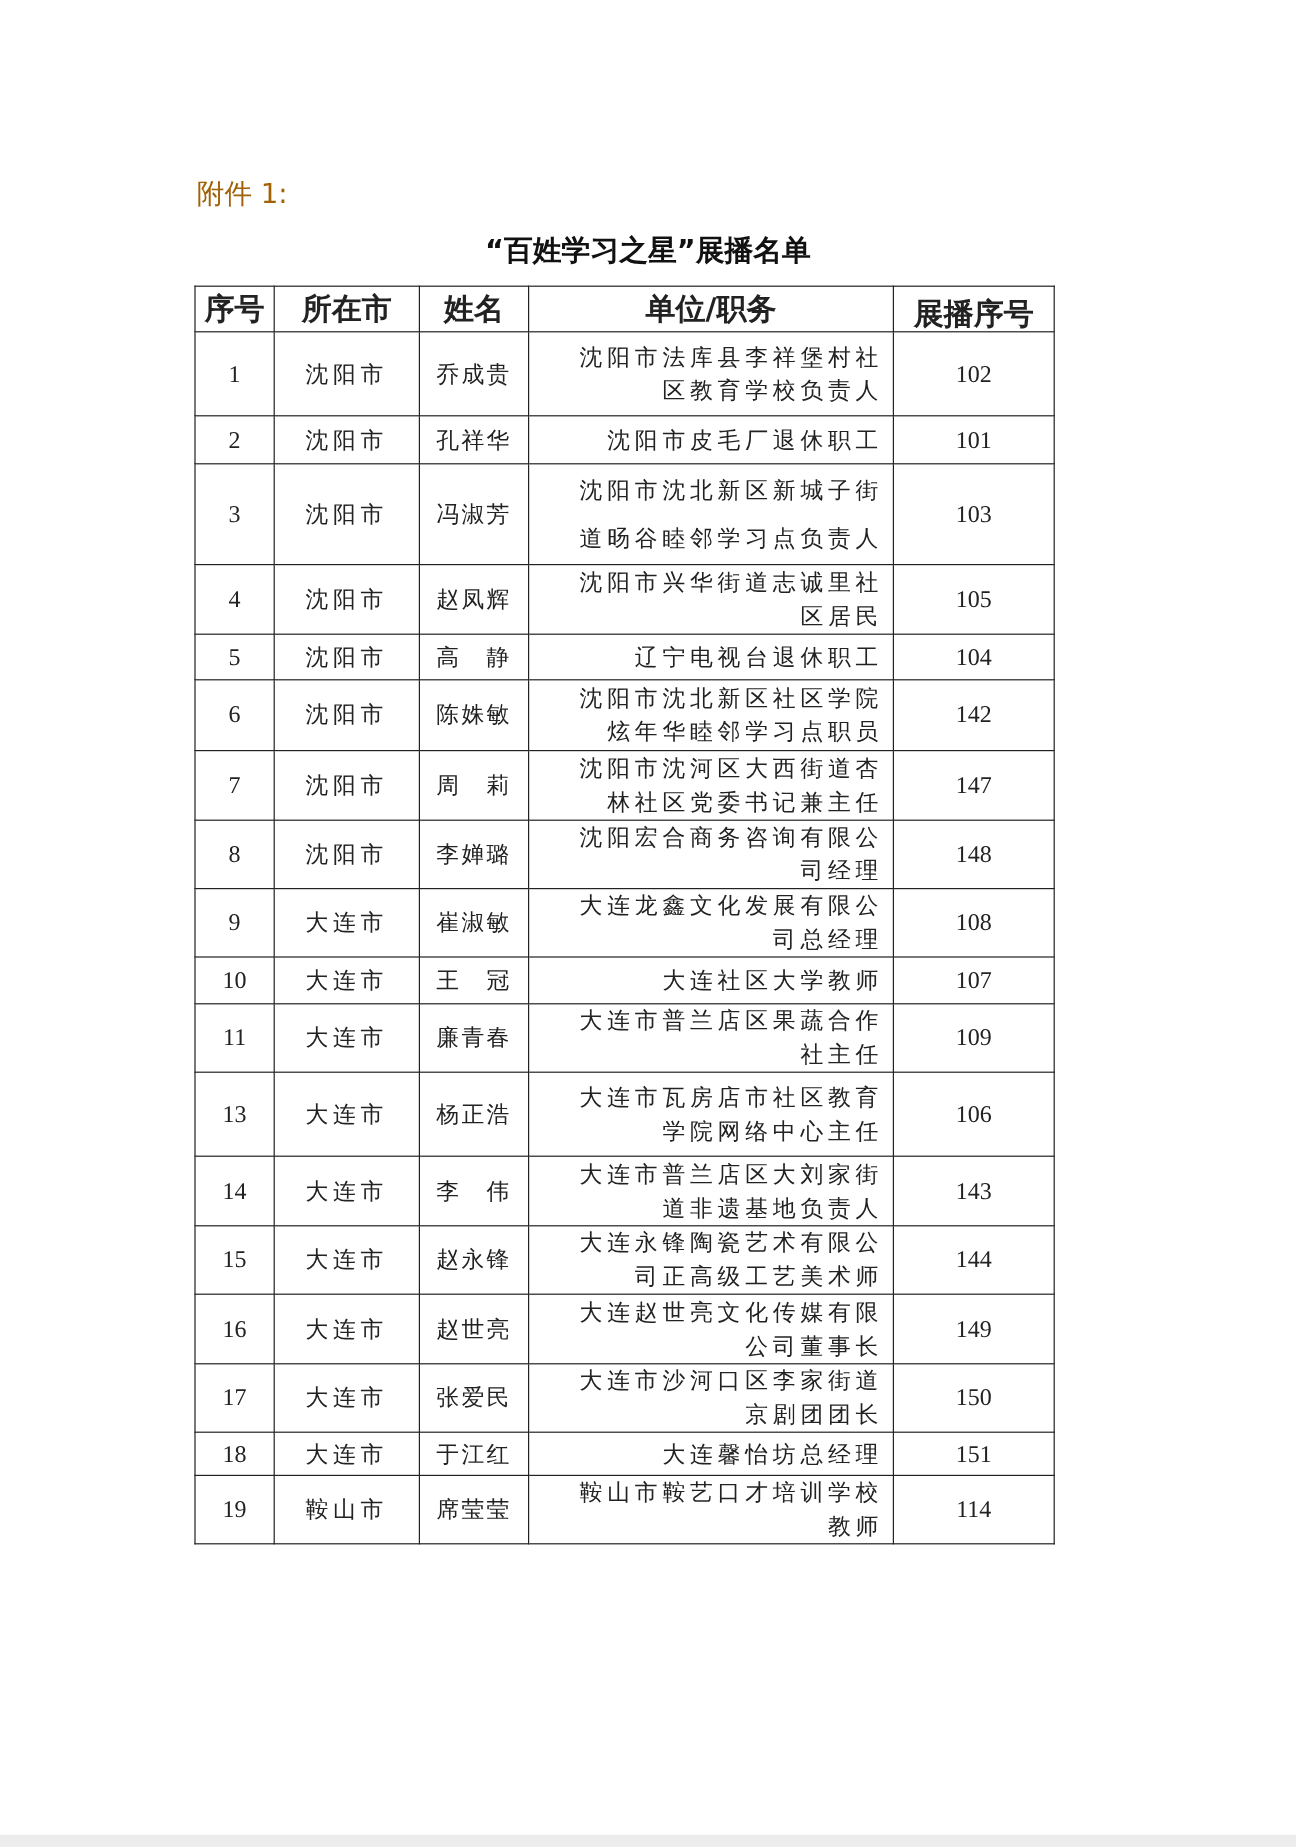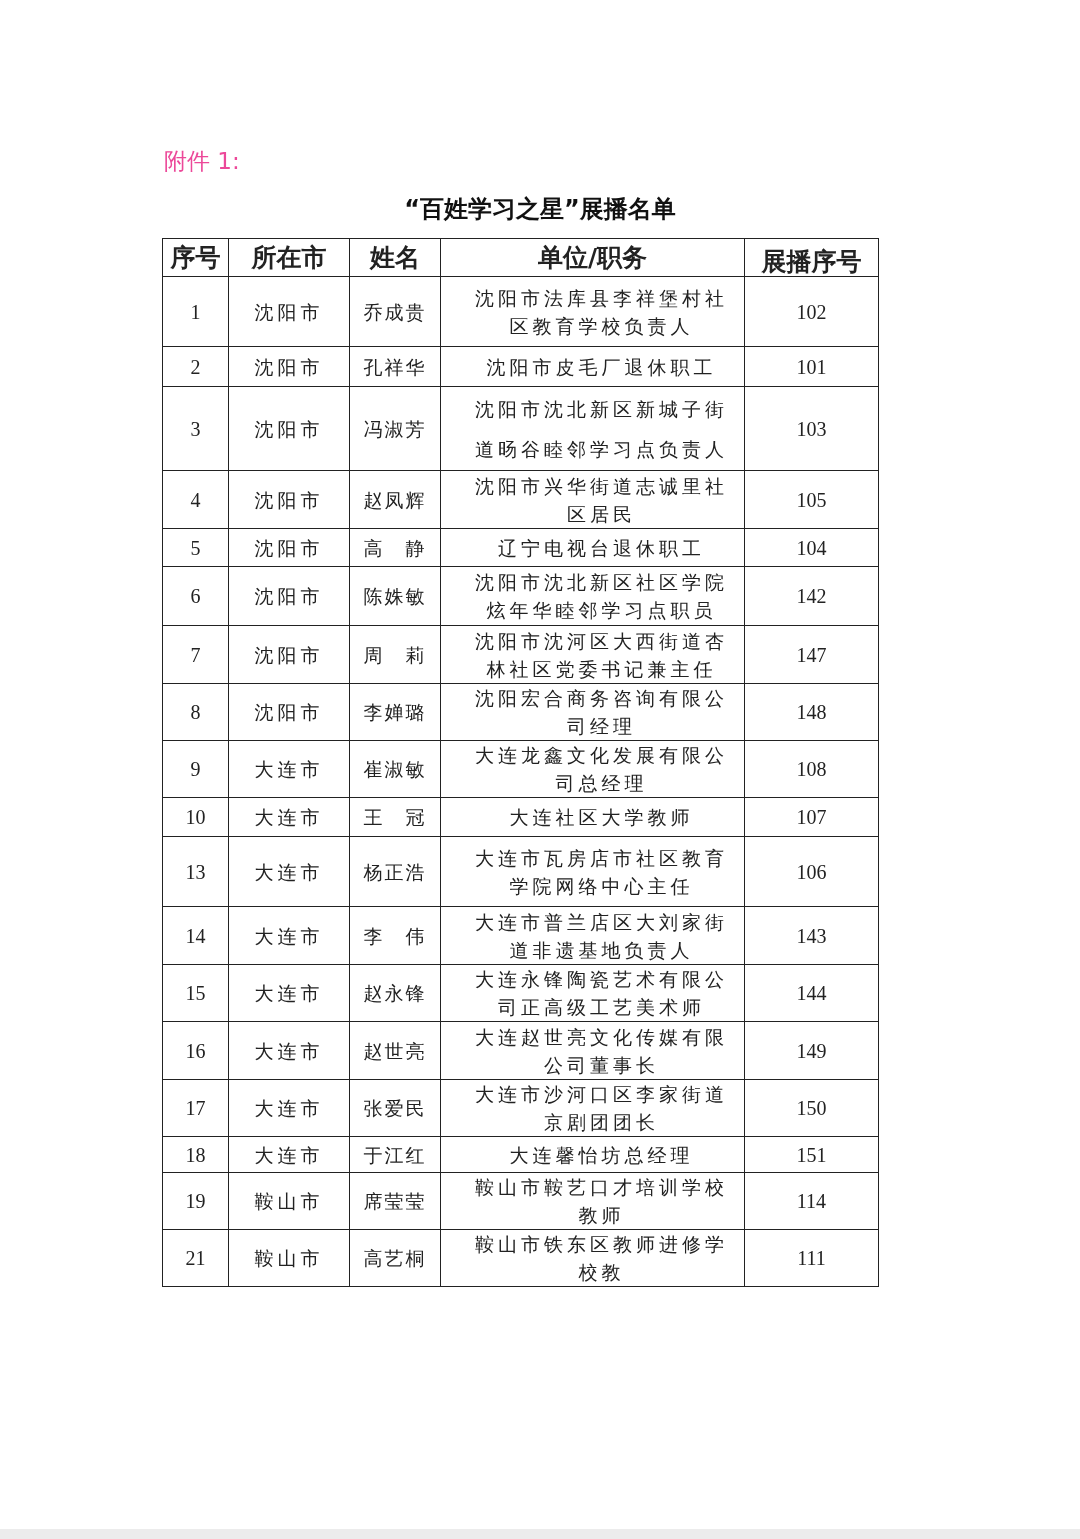"附件 1:" .attachment { color: #ec4899 -> #a16207 }
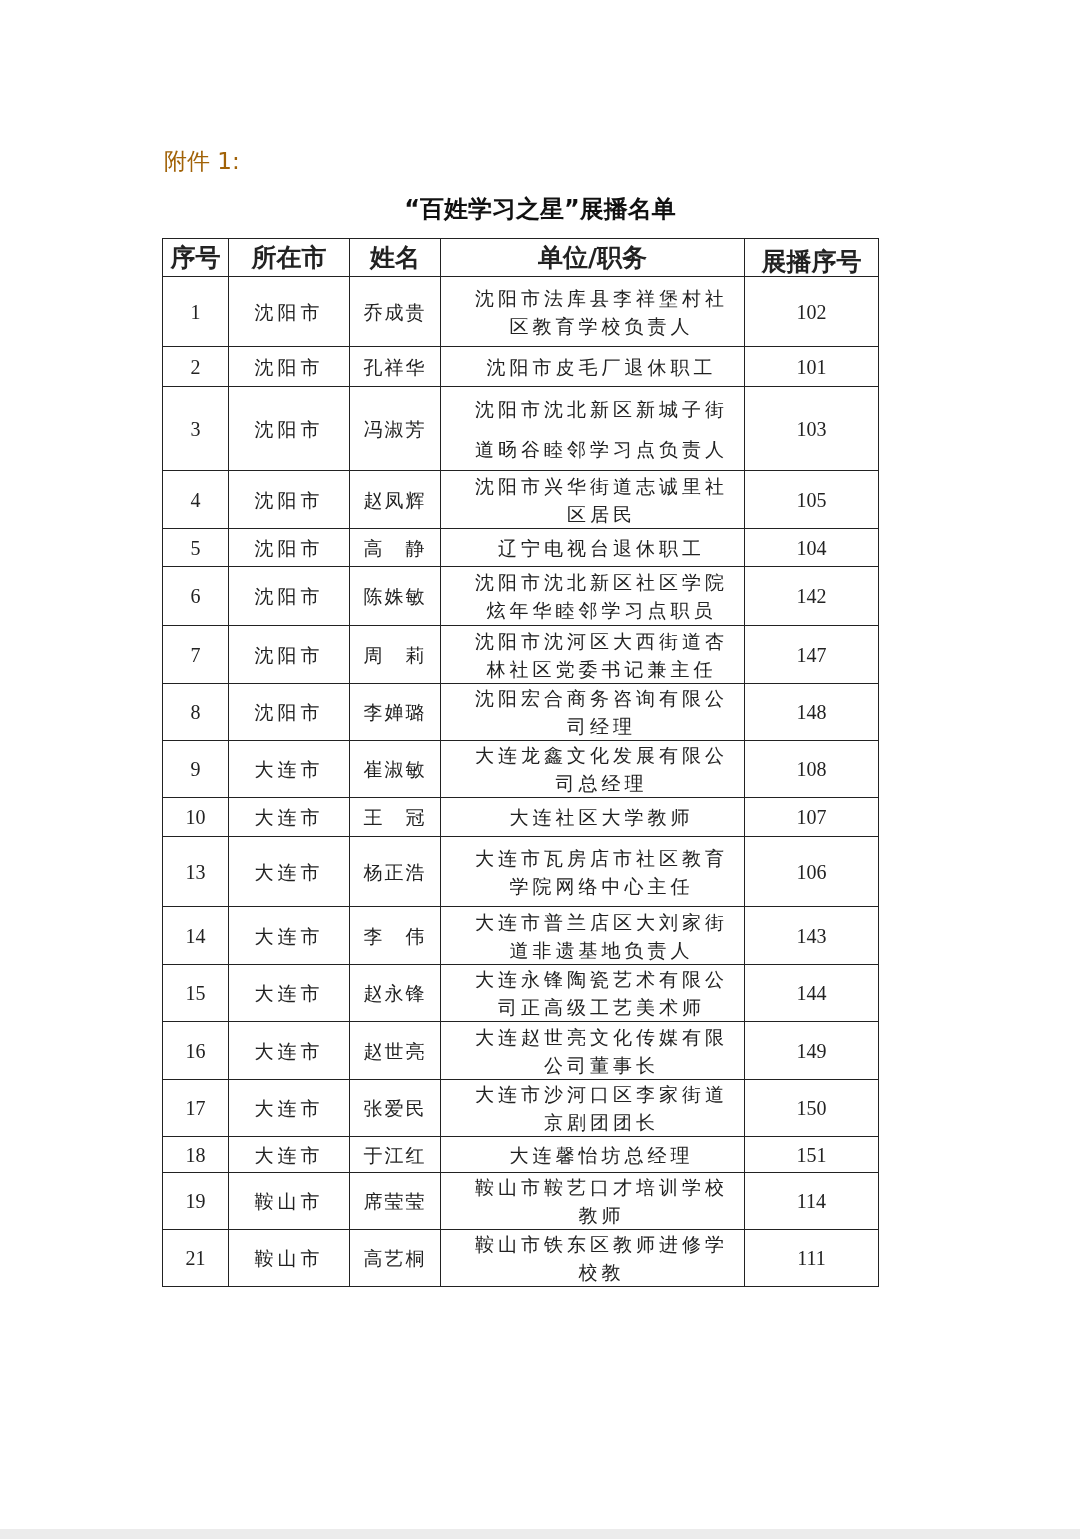"沈阳市法库县李祥堡村社区教育学校负责人" td.unit { text-align: center -> right }
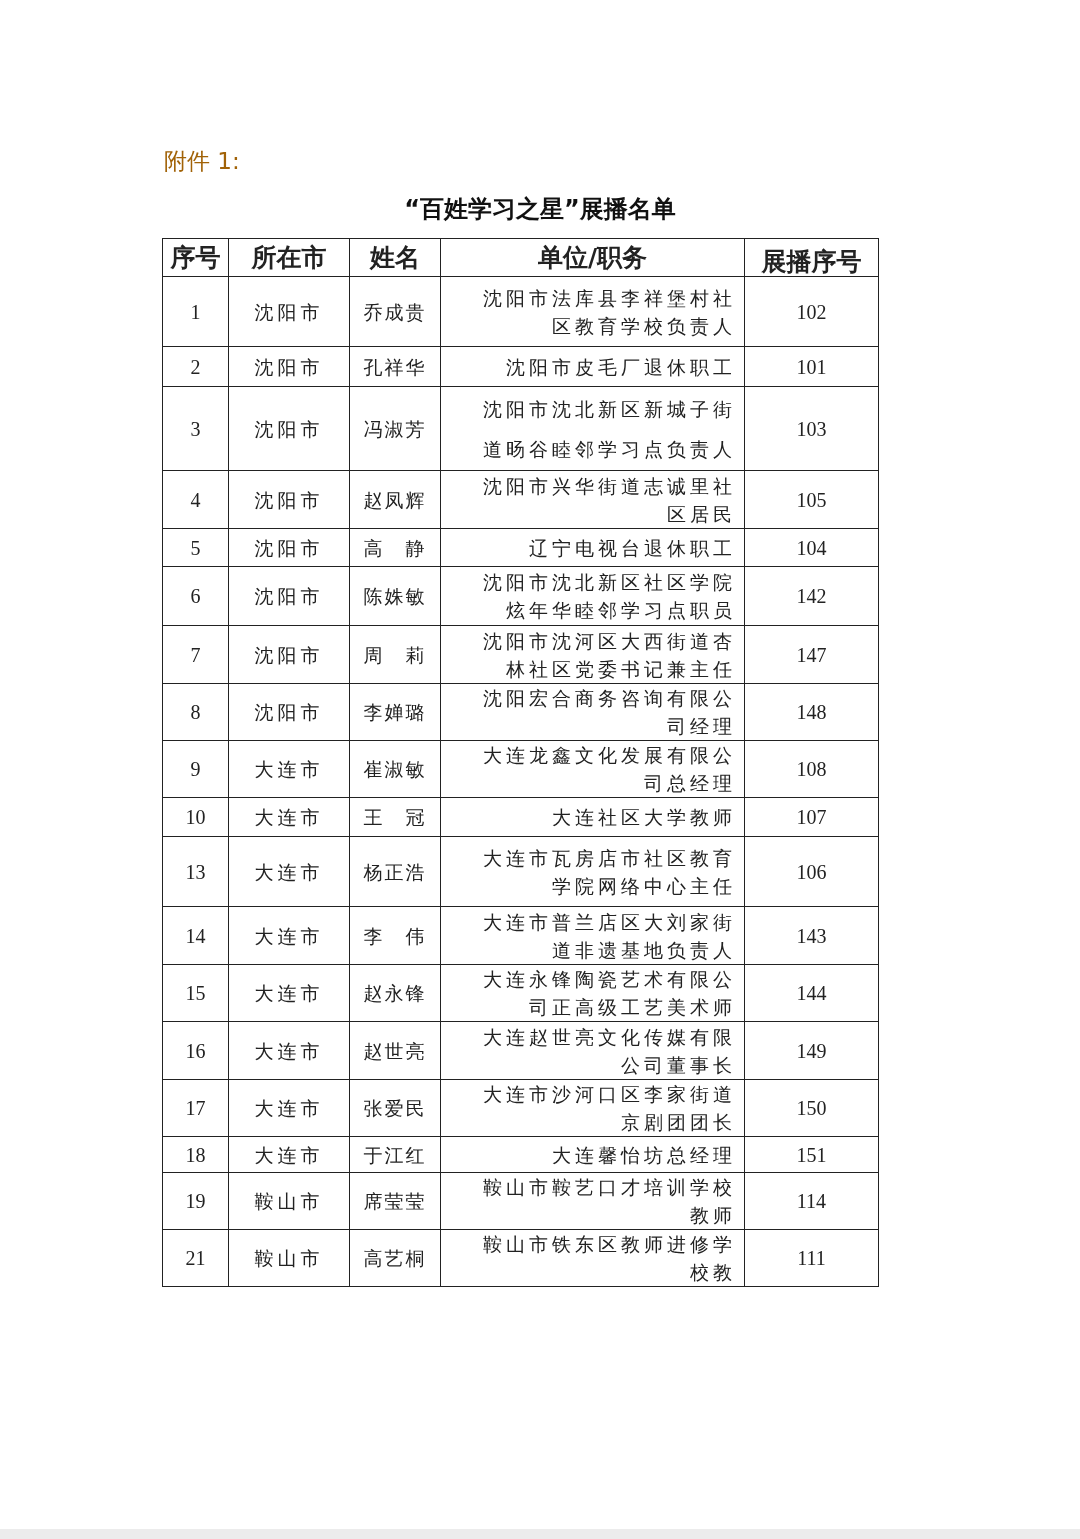"11" tr { html: none -> <tr> <td>11</td> <td>大连市</td> <td>廉青春</td> <td>大连市普兰店区果蔬合作社主任</td> <td>109</td> </tr> }
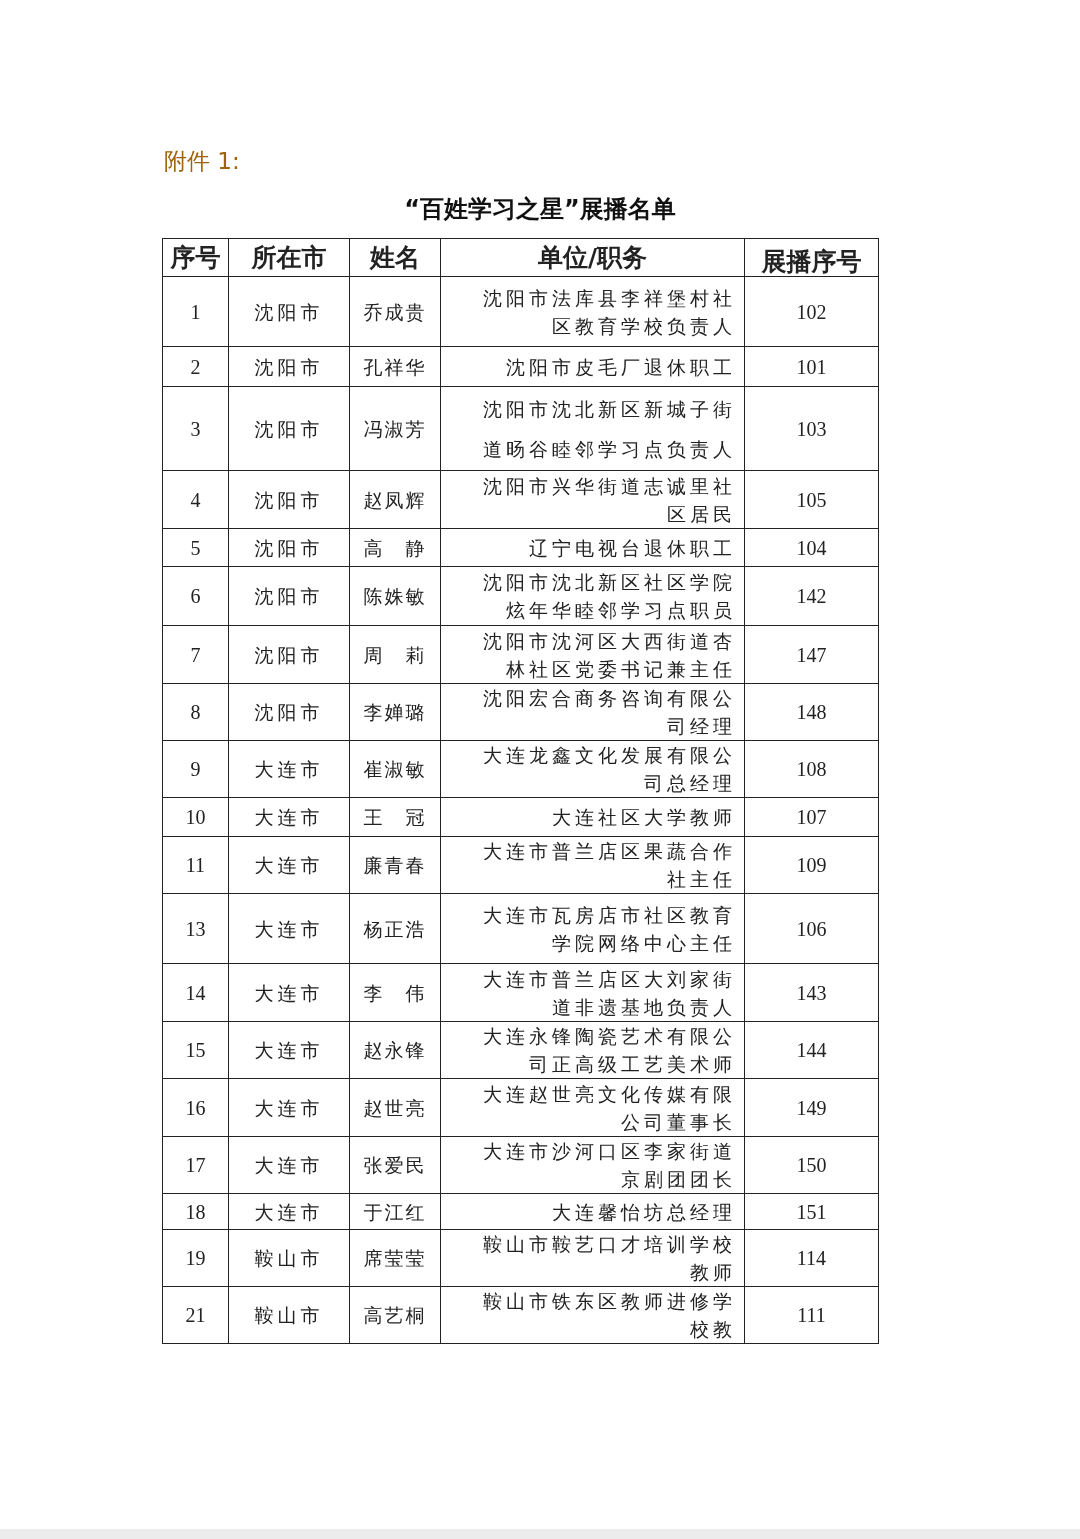"21" tr { html: <tr> <td>21</td> <td>鞍山市</td> <td>高艺桐</td> <td>鞍山市铁东区教师进修学校教</td> <td>111</td> </tr> -> none }
